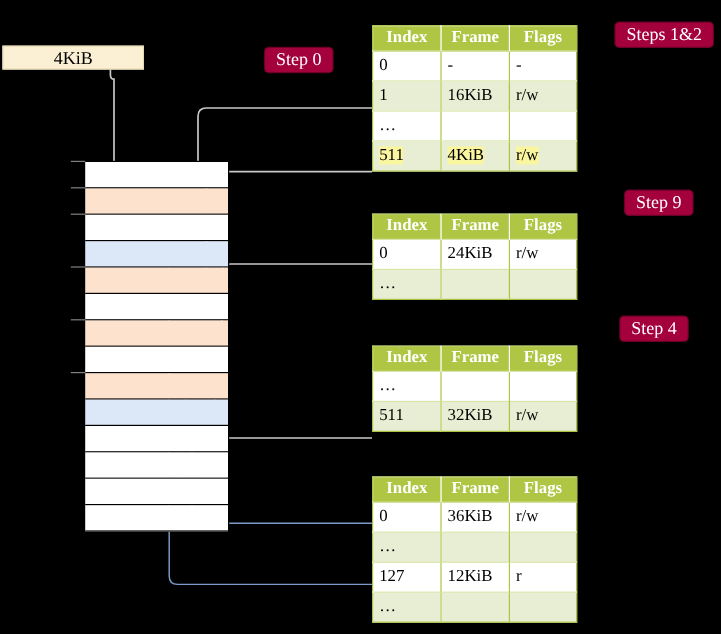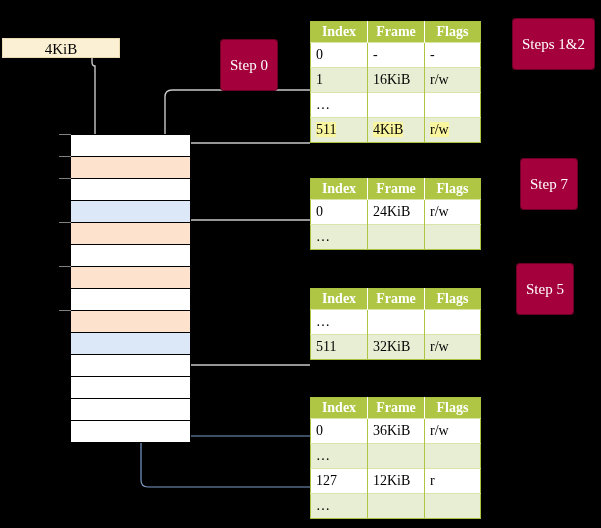"Steps 1&2" .badge { padding: 15px 9px -> 0 9px }
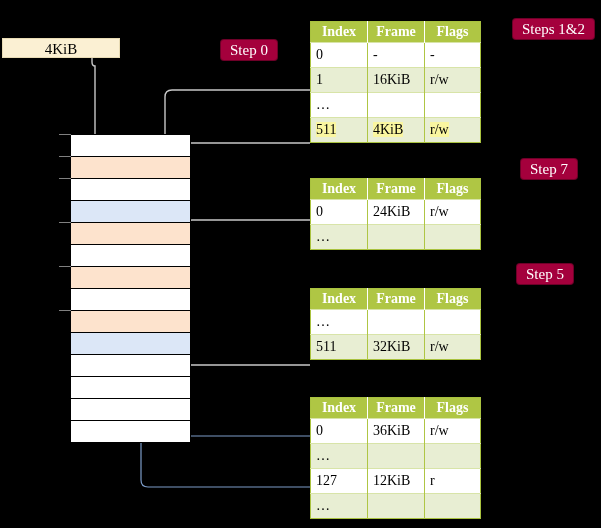"Step 7" div.badge { text: 7 -> 9 }
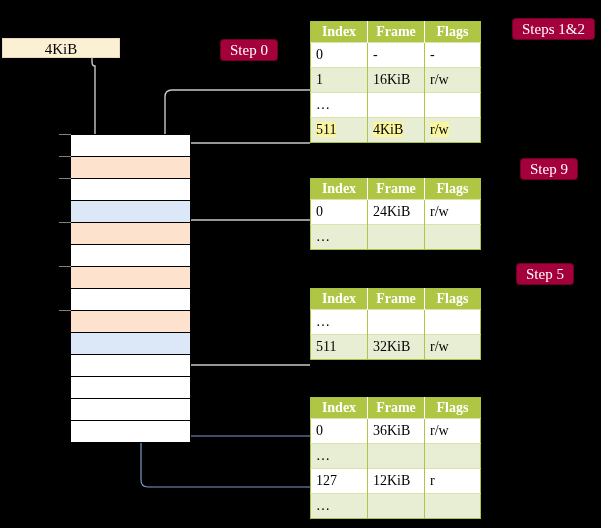"Step 5" div.badge { text: 5 -> 4 }
